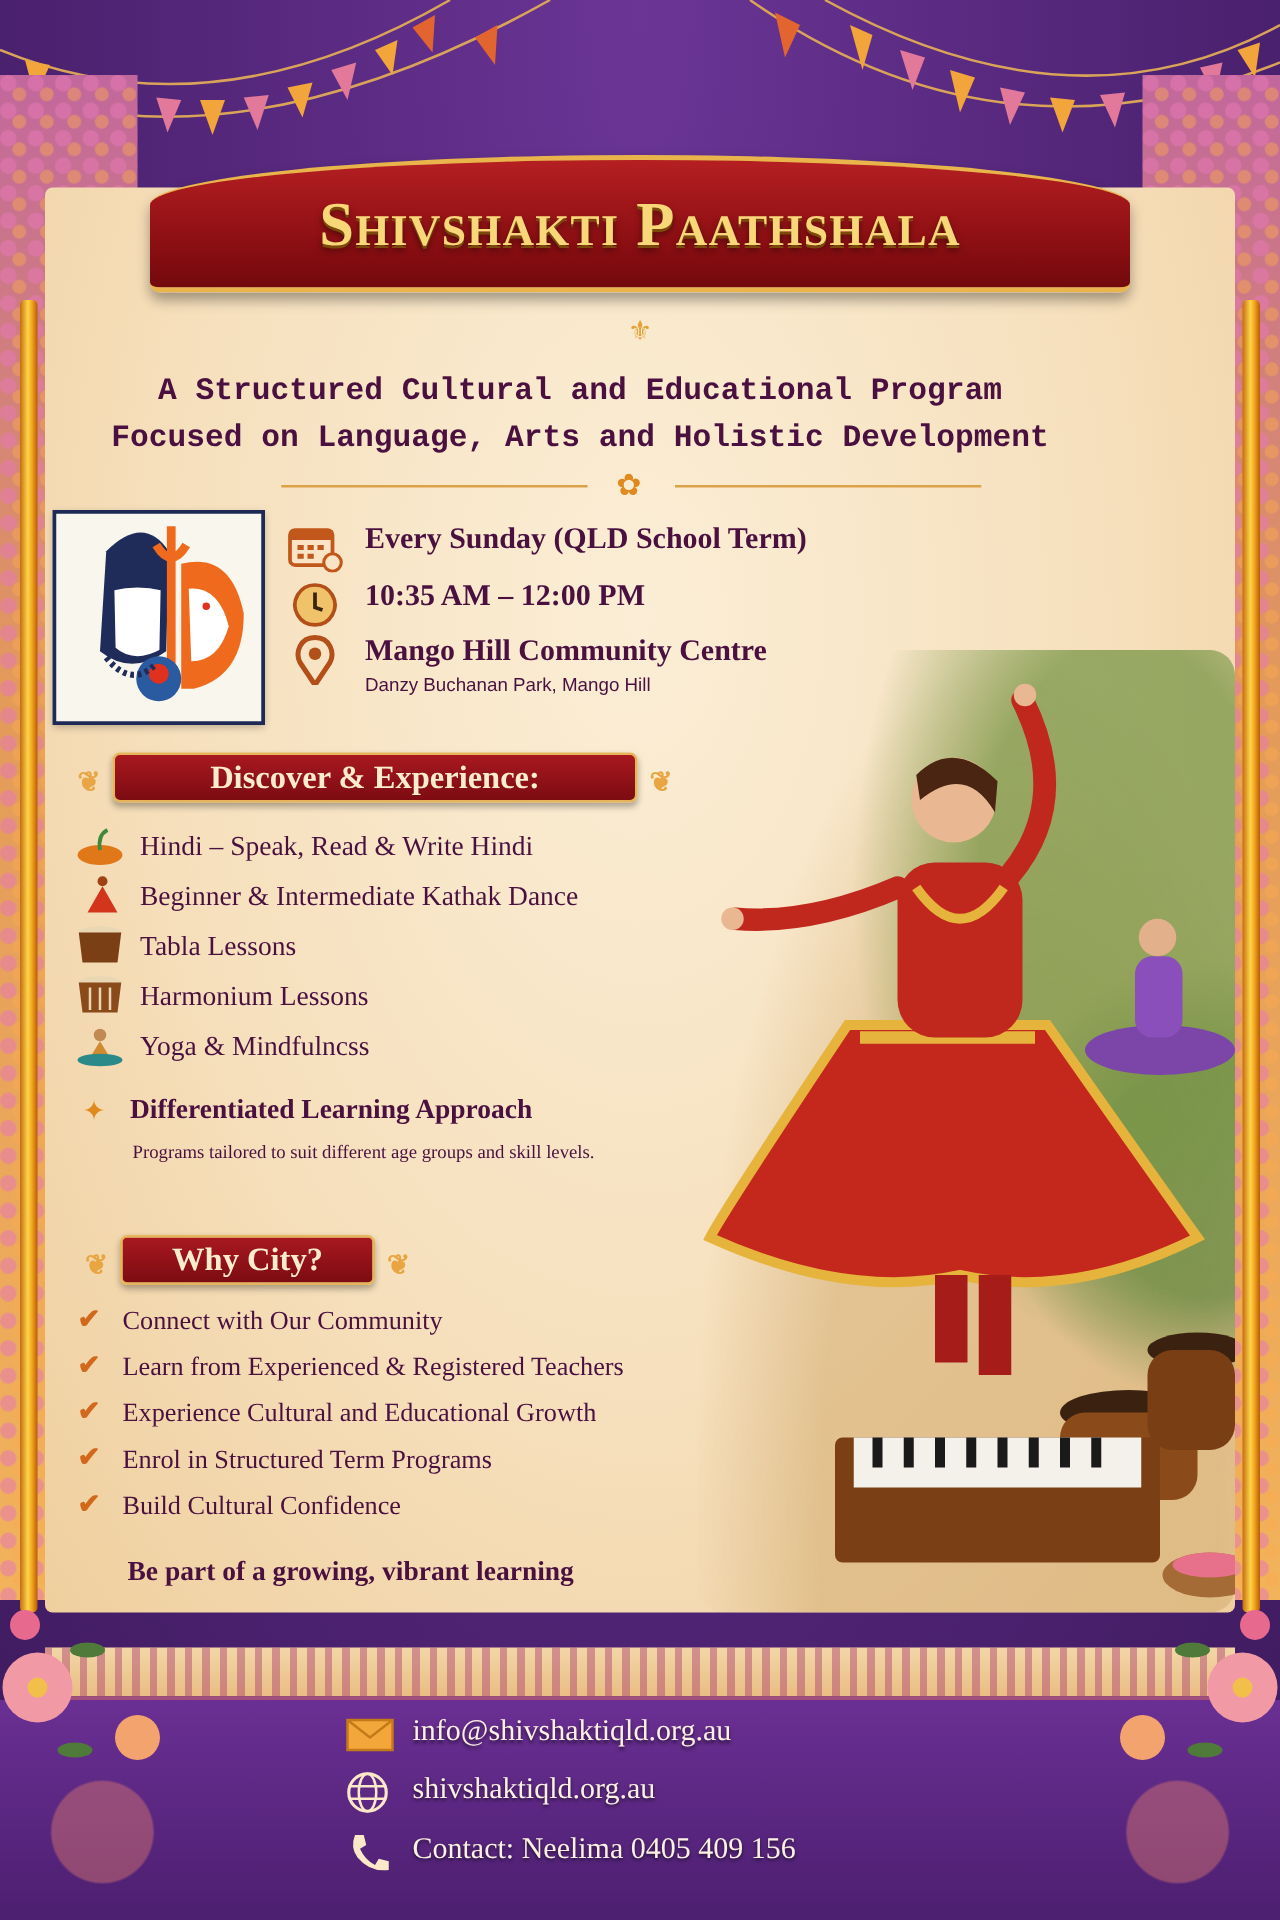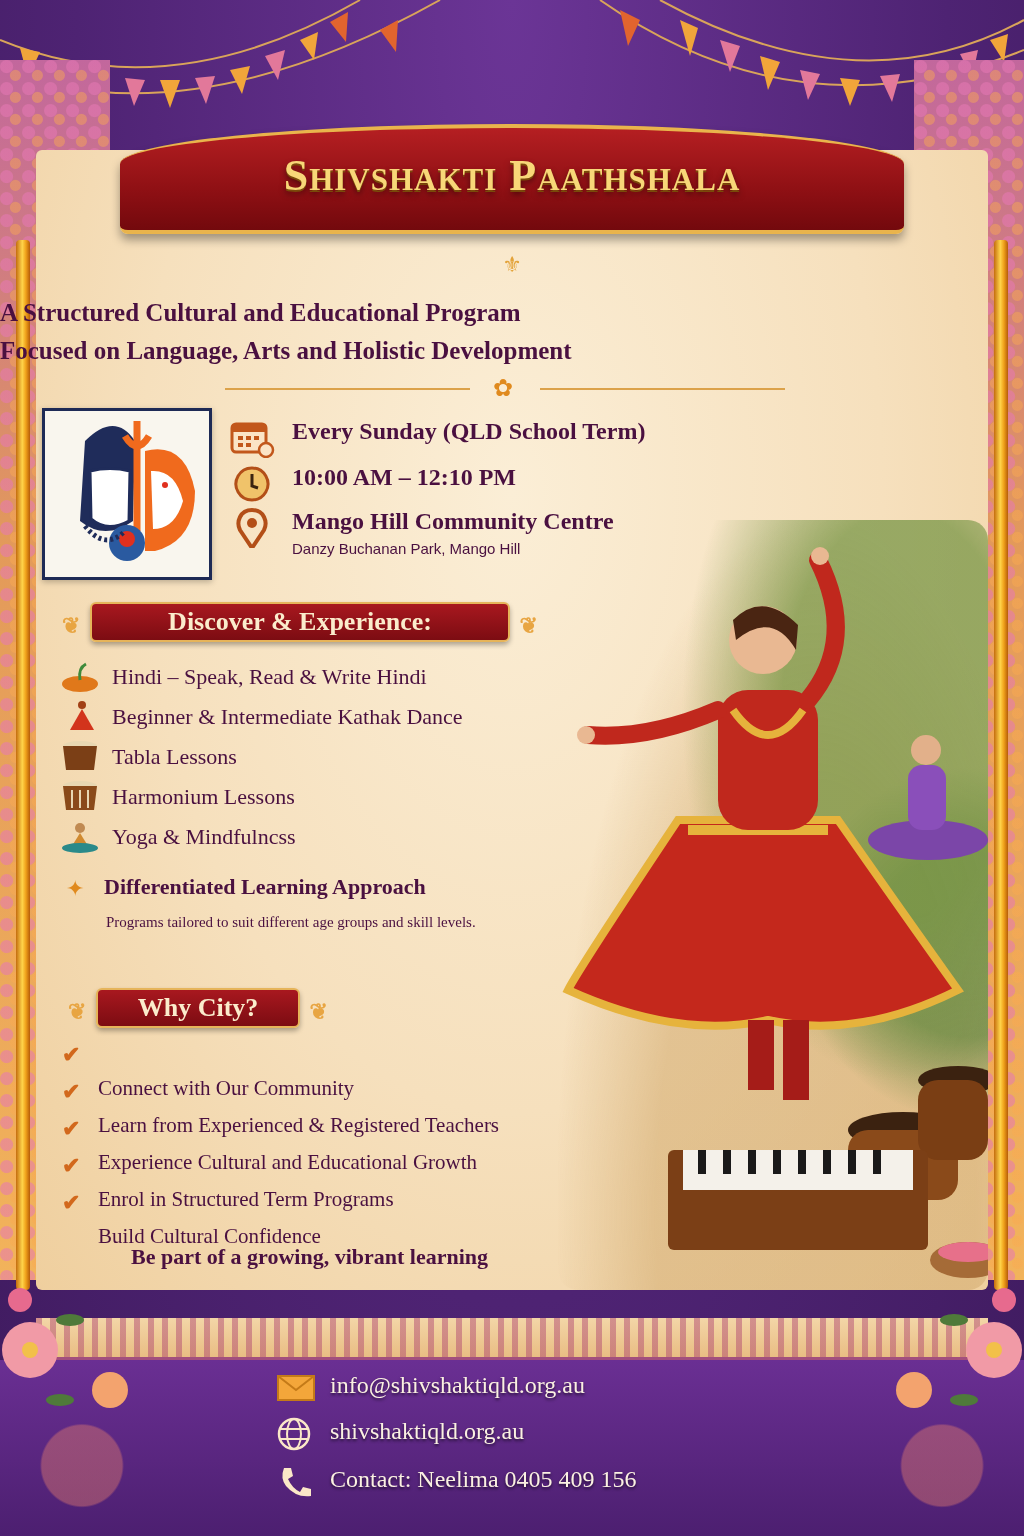"Shivshakti Paathshala" .ribbon h1 { font-size: 44px -> 50px }
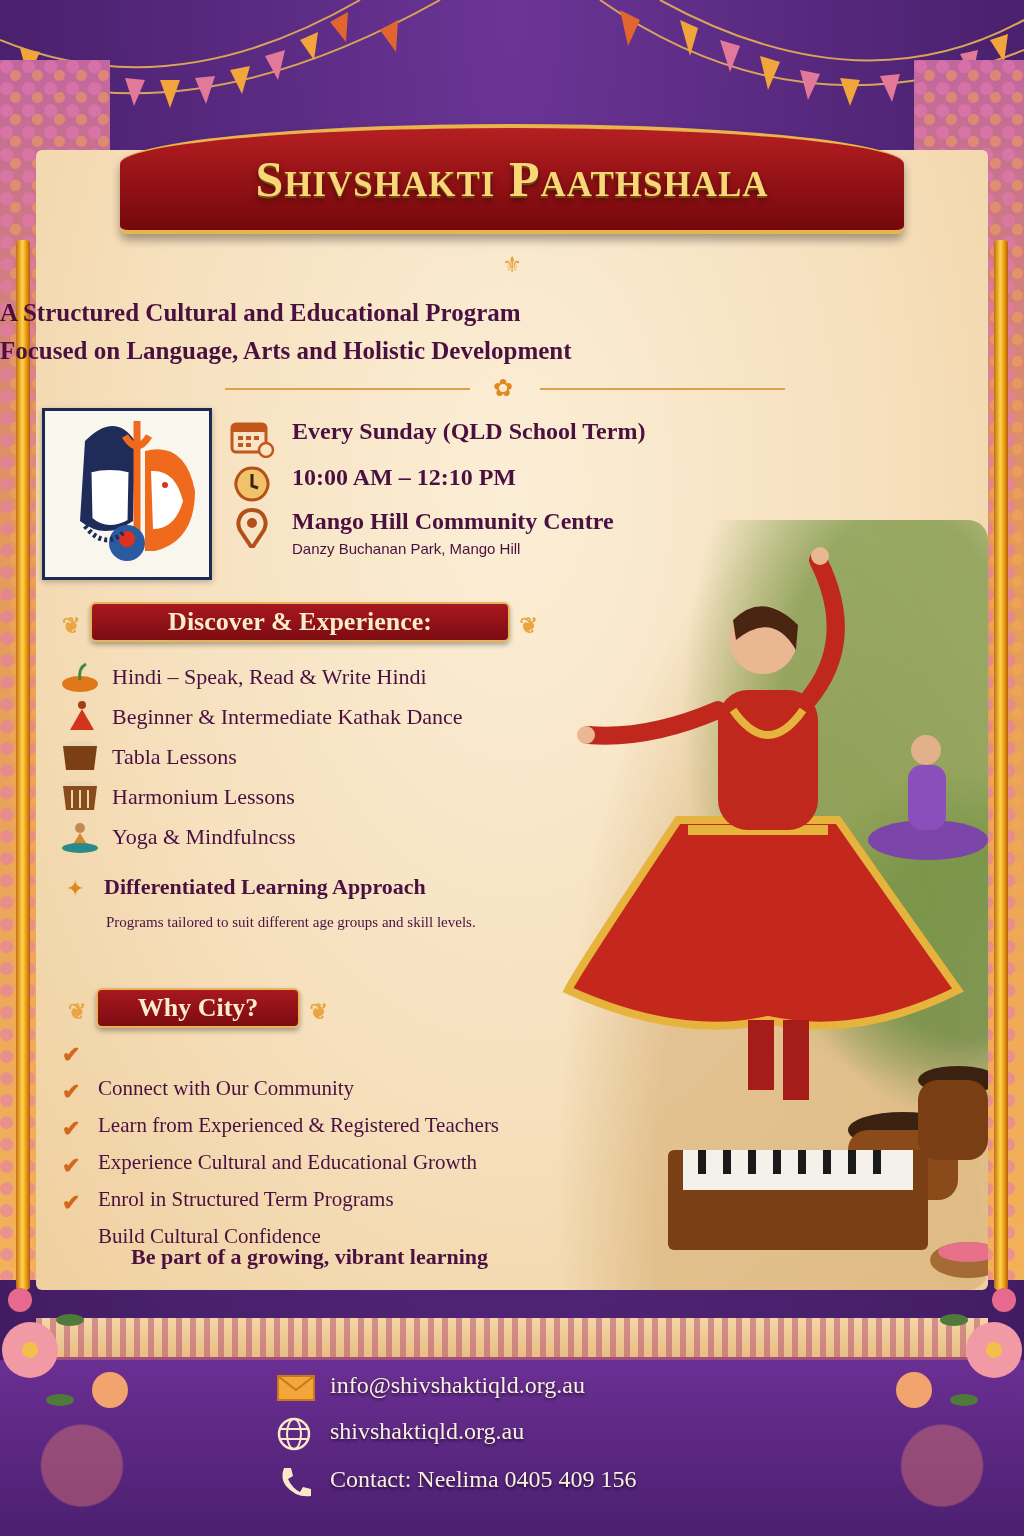"A Structured Cultural and Educational" .tagline { font-family: Liberation Serif, serif -> Liberation Mono, monospace; text-align: left -> center }
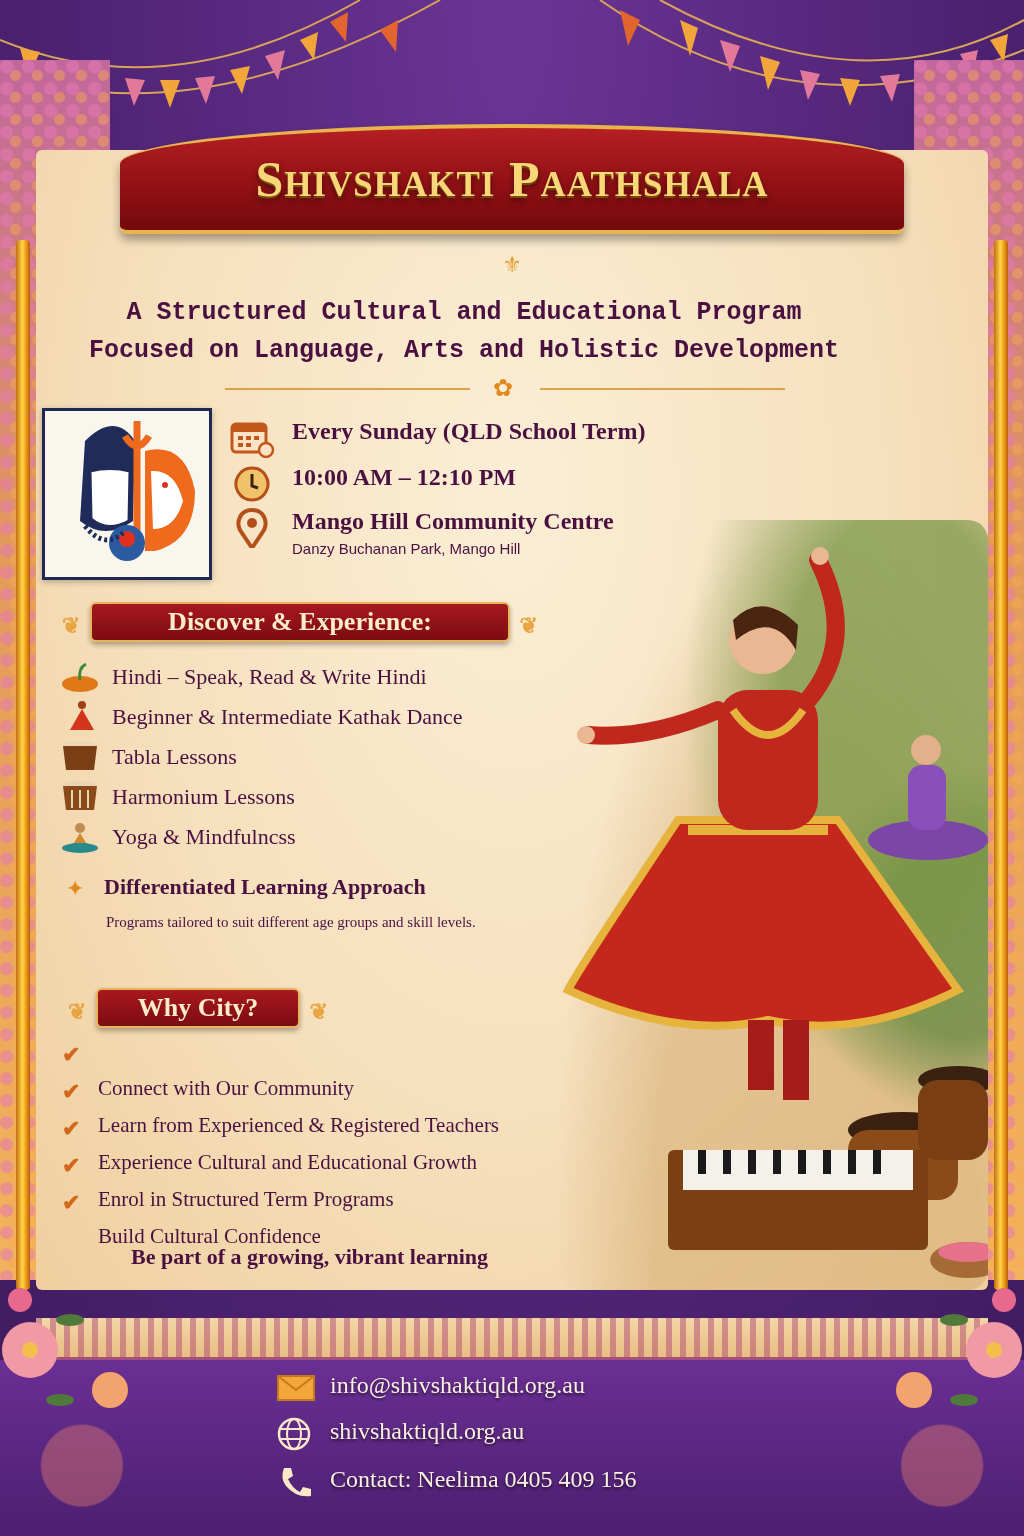"10:00 AM – 12:10 PM" span.txt { text: 10:00 AM – 12:10 -> 10:35 AM – 12:00 }
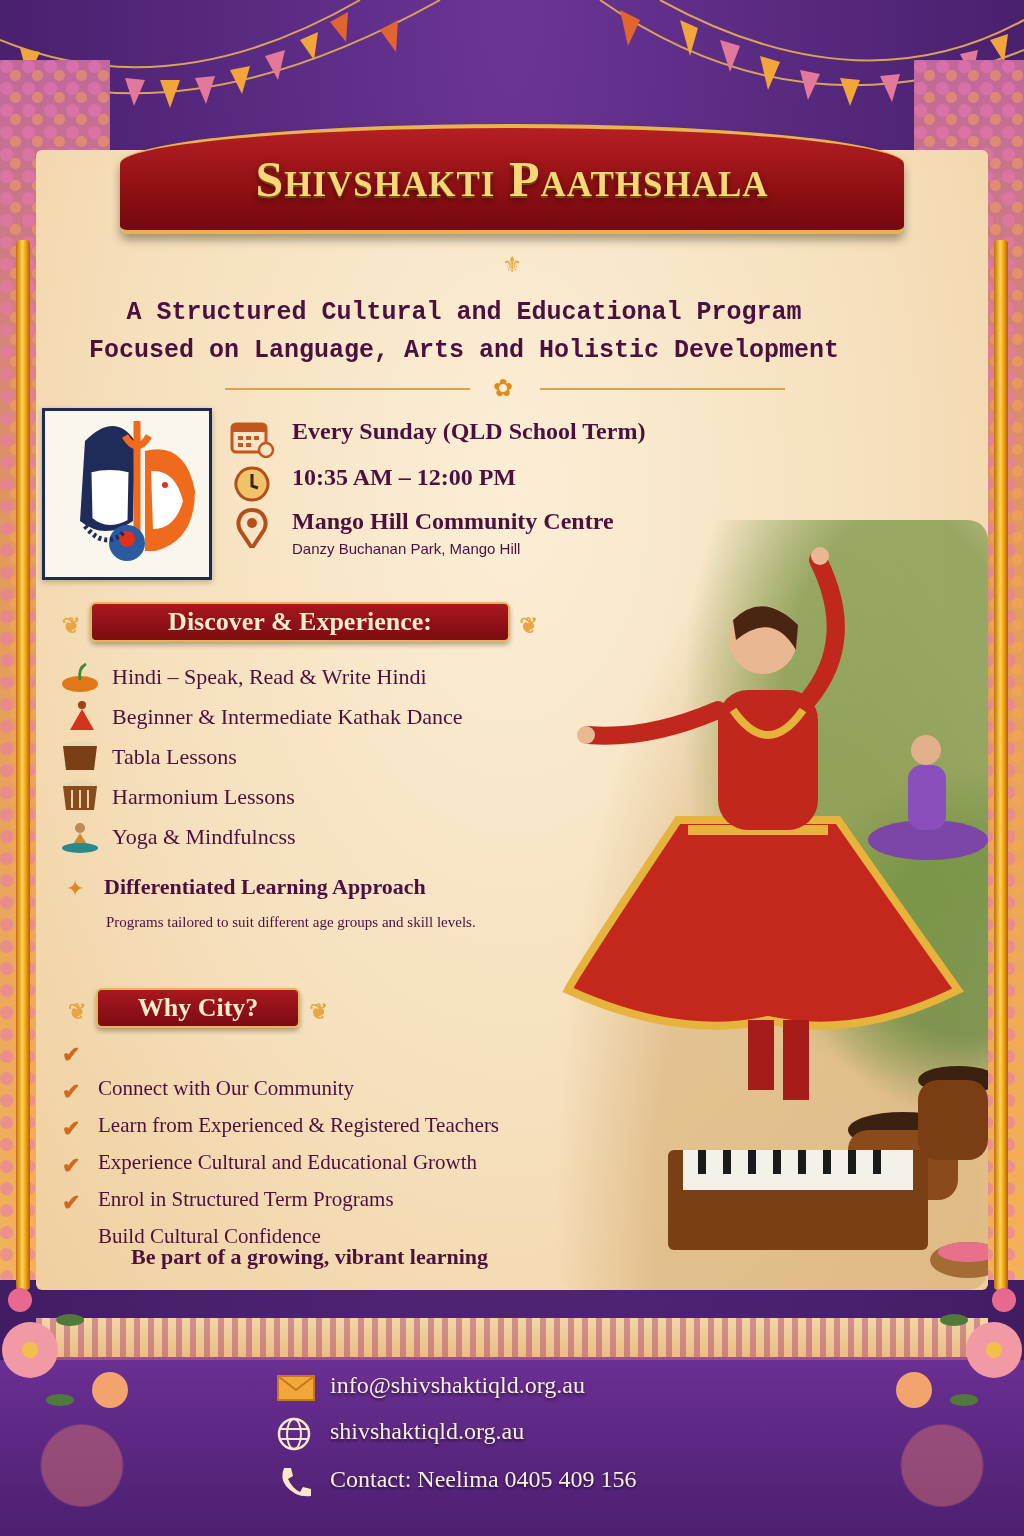"Connect with Our Community" .check-item .txt { margin-top: 32px -> none }
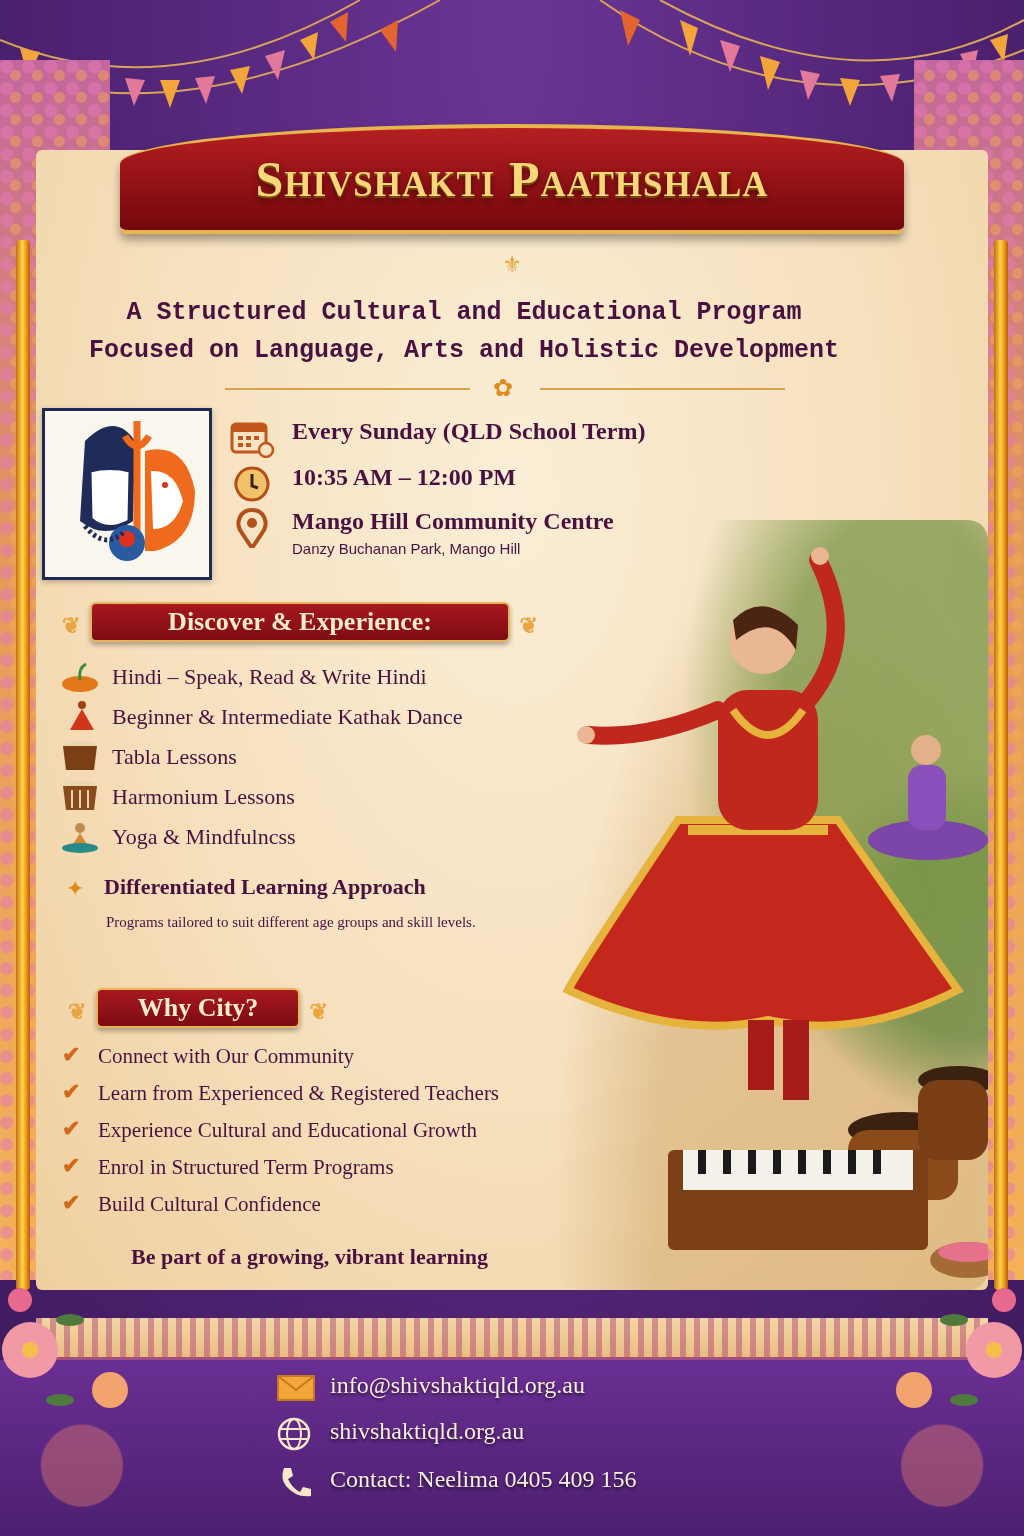"Be part of a growing," .closing { margin-left: 29px -> none }
